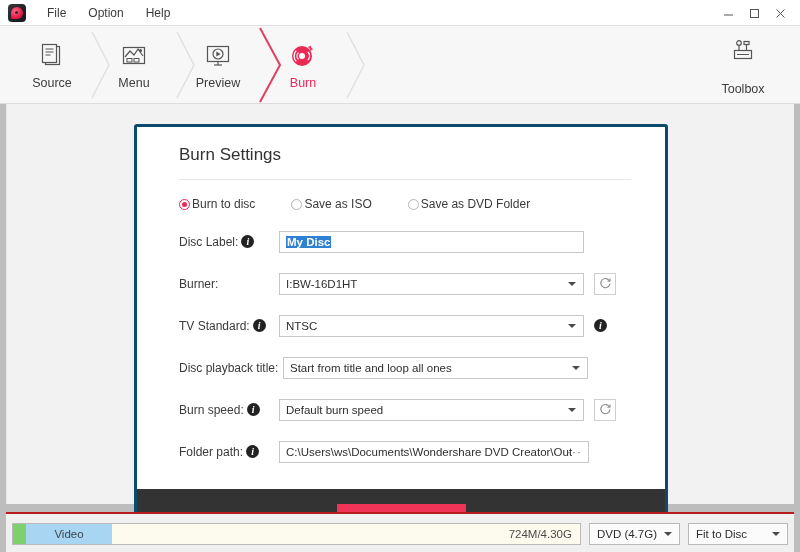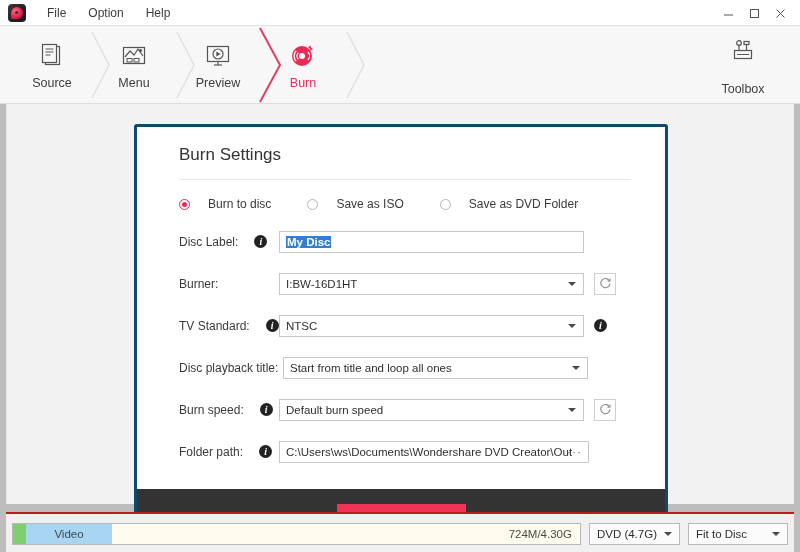"Burn to disc" .radio { gap: 18px -> 2px }
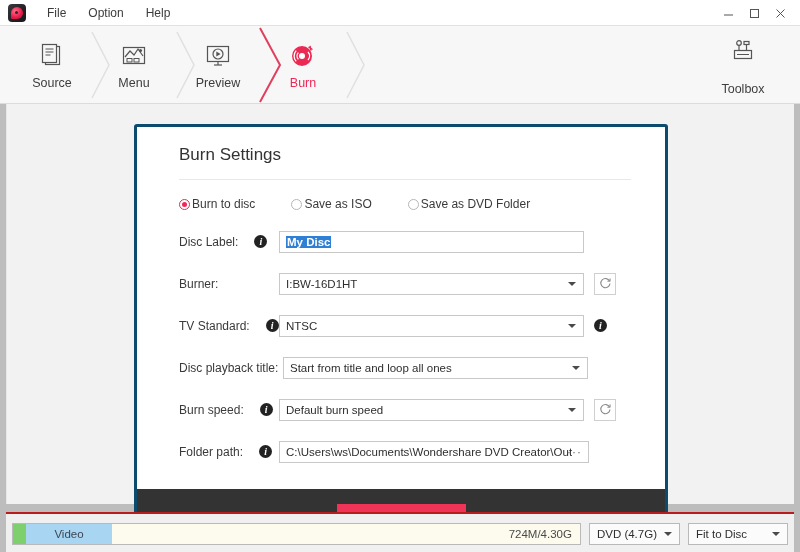"Disc Label:" .row .lbl { gap: 16px -> 3px }
